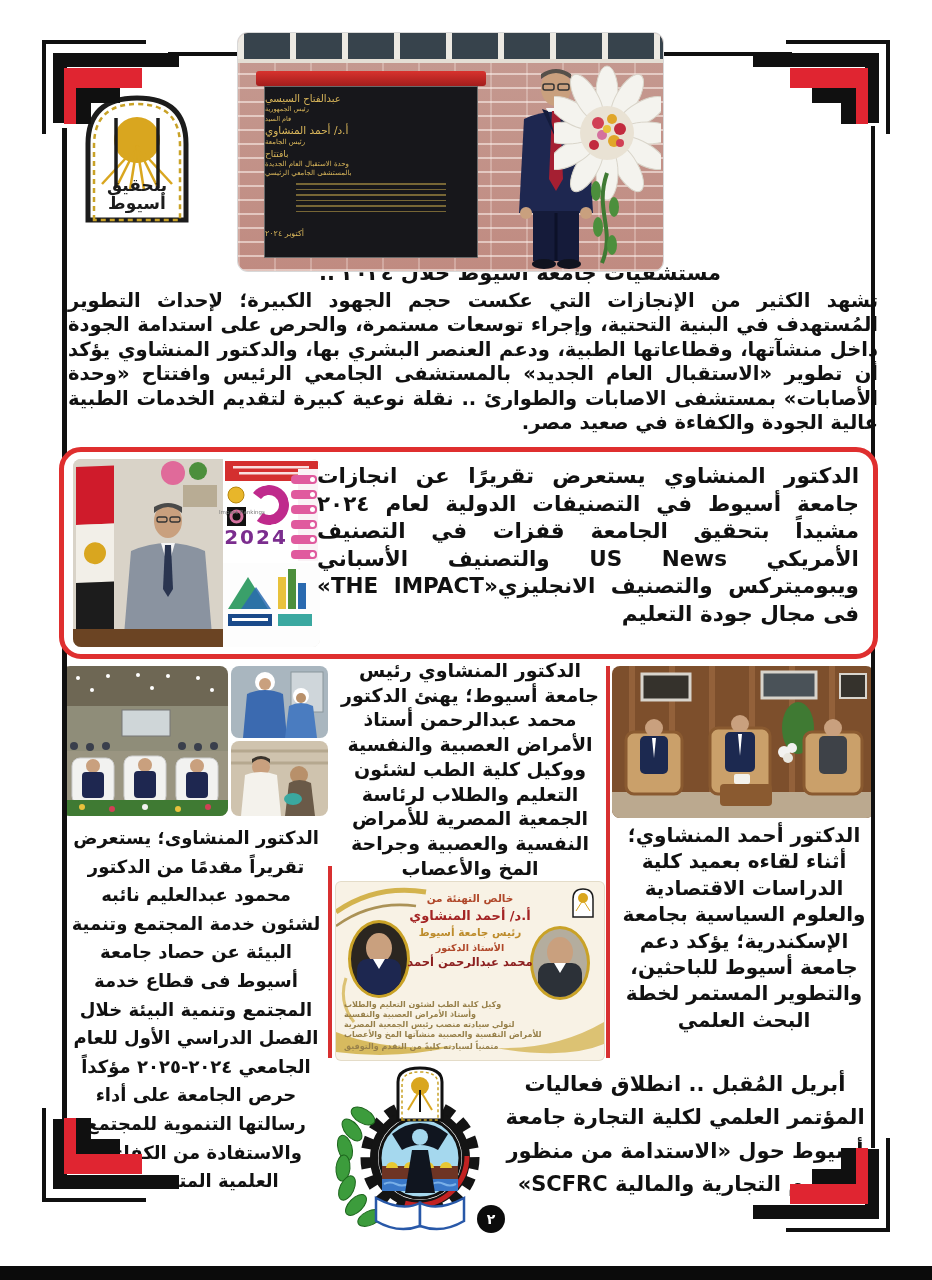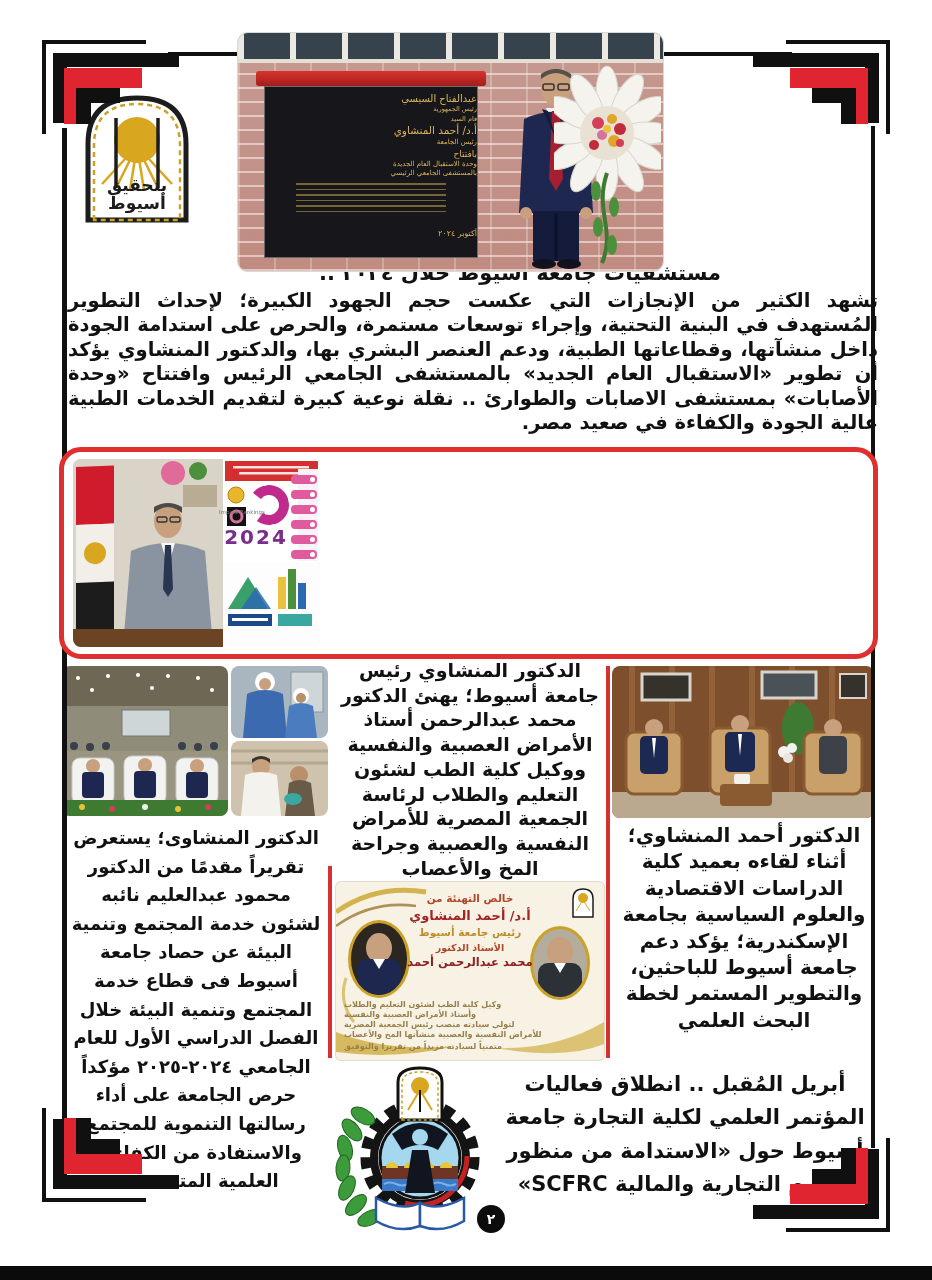"عبدالفتاح السيسي" .plaque { text-align: right -> left }
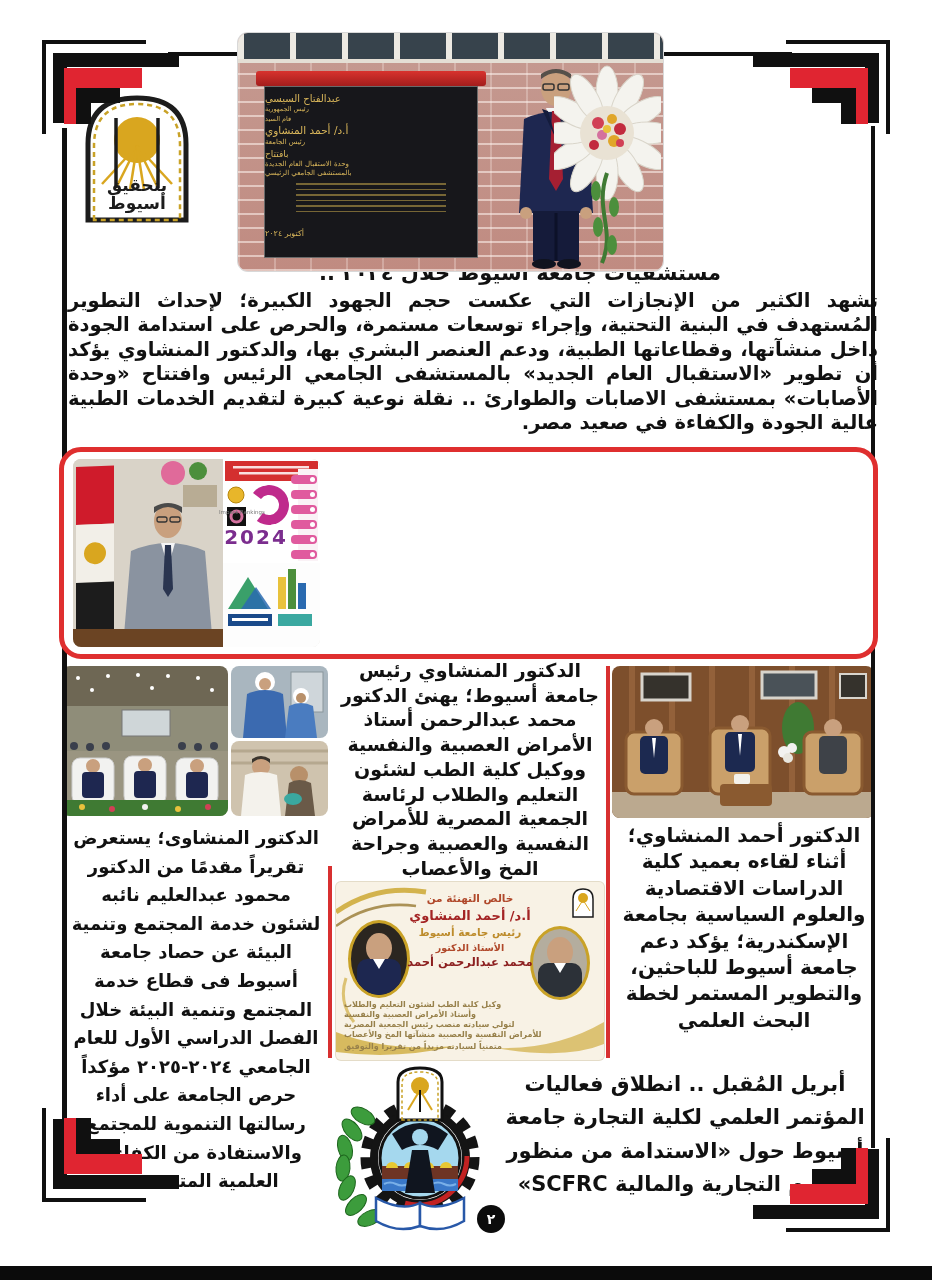"الدكتور المنشاوي يستعرض تقريرًا عن" div.ar { html: none -> <div>الدكتور المنشاوي يستعرض تقريرًا عن انجازات جامعة أسيوط في التصنيفات الدولية لعام ٢٠٢٤ مشيداً بتحقيق الجامعة قفزات في التصنيف الأمريكي US News والتصنيف الأسباني ويبوميتركس والتصنيف الانجليزي«THE IMPACT» فى مجال جودة التعليم</div> }
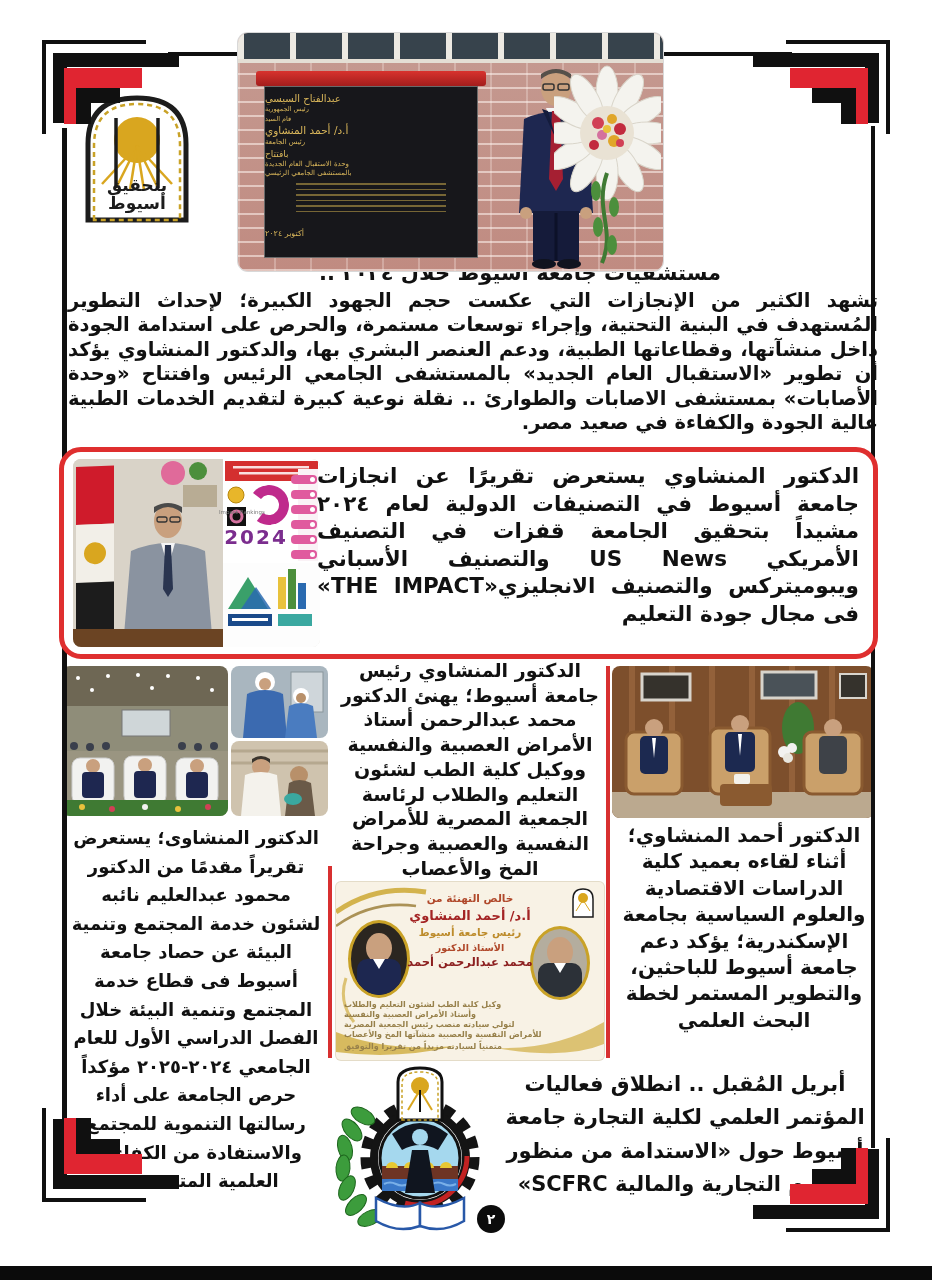"متمنياً لسيادته مزيداً من تقريرا" div.small { text: مزيداً من تقريرا -> كليةً من التقدم }
